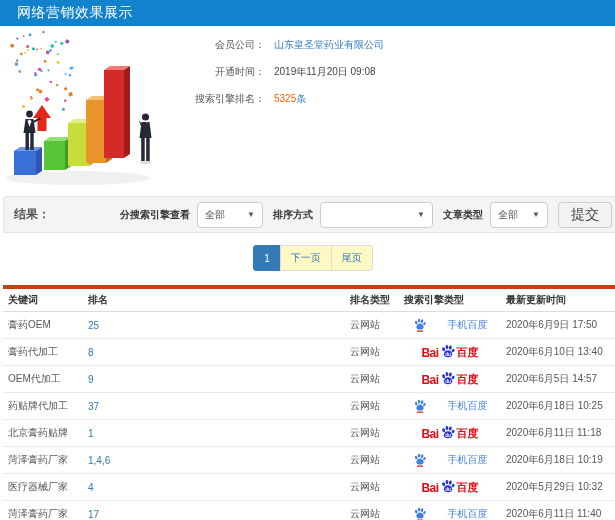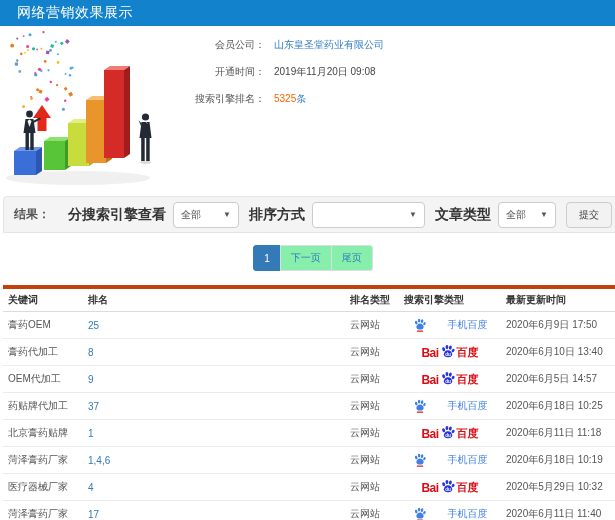"分搜索引擎查看" .filter-label { font-size: 14px -> 10px }
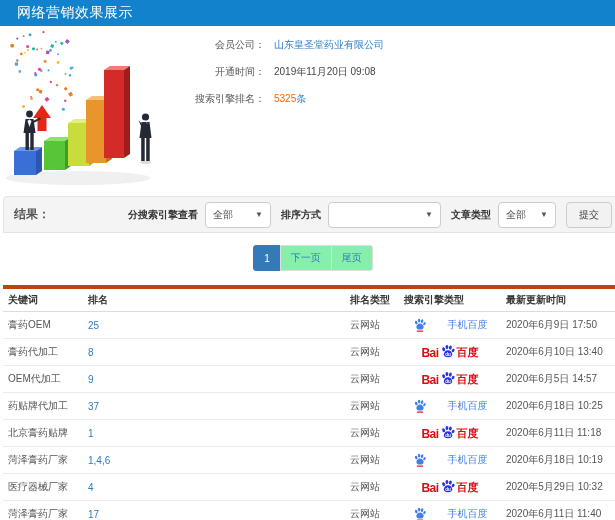"提交" .submit-btn { font-size: 10px -> 14px }
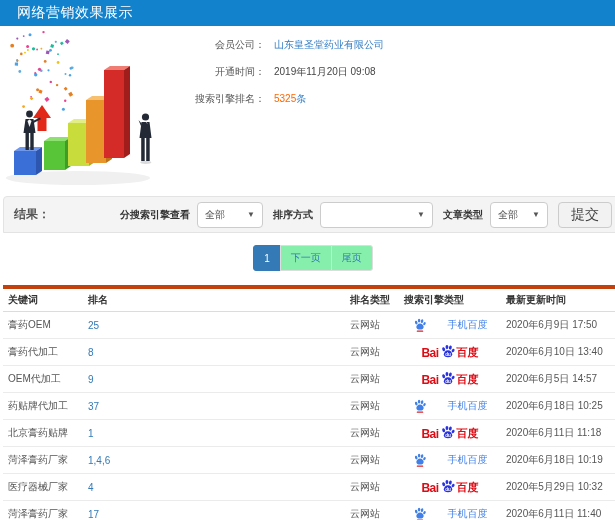"下一页" .page-item { background: #86efac -> #fef9c3 }
